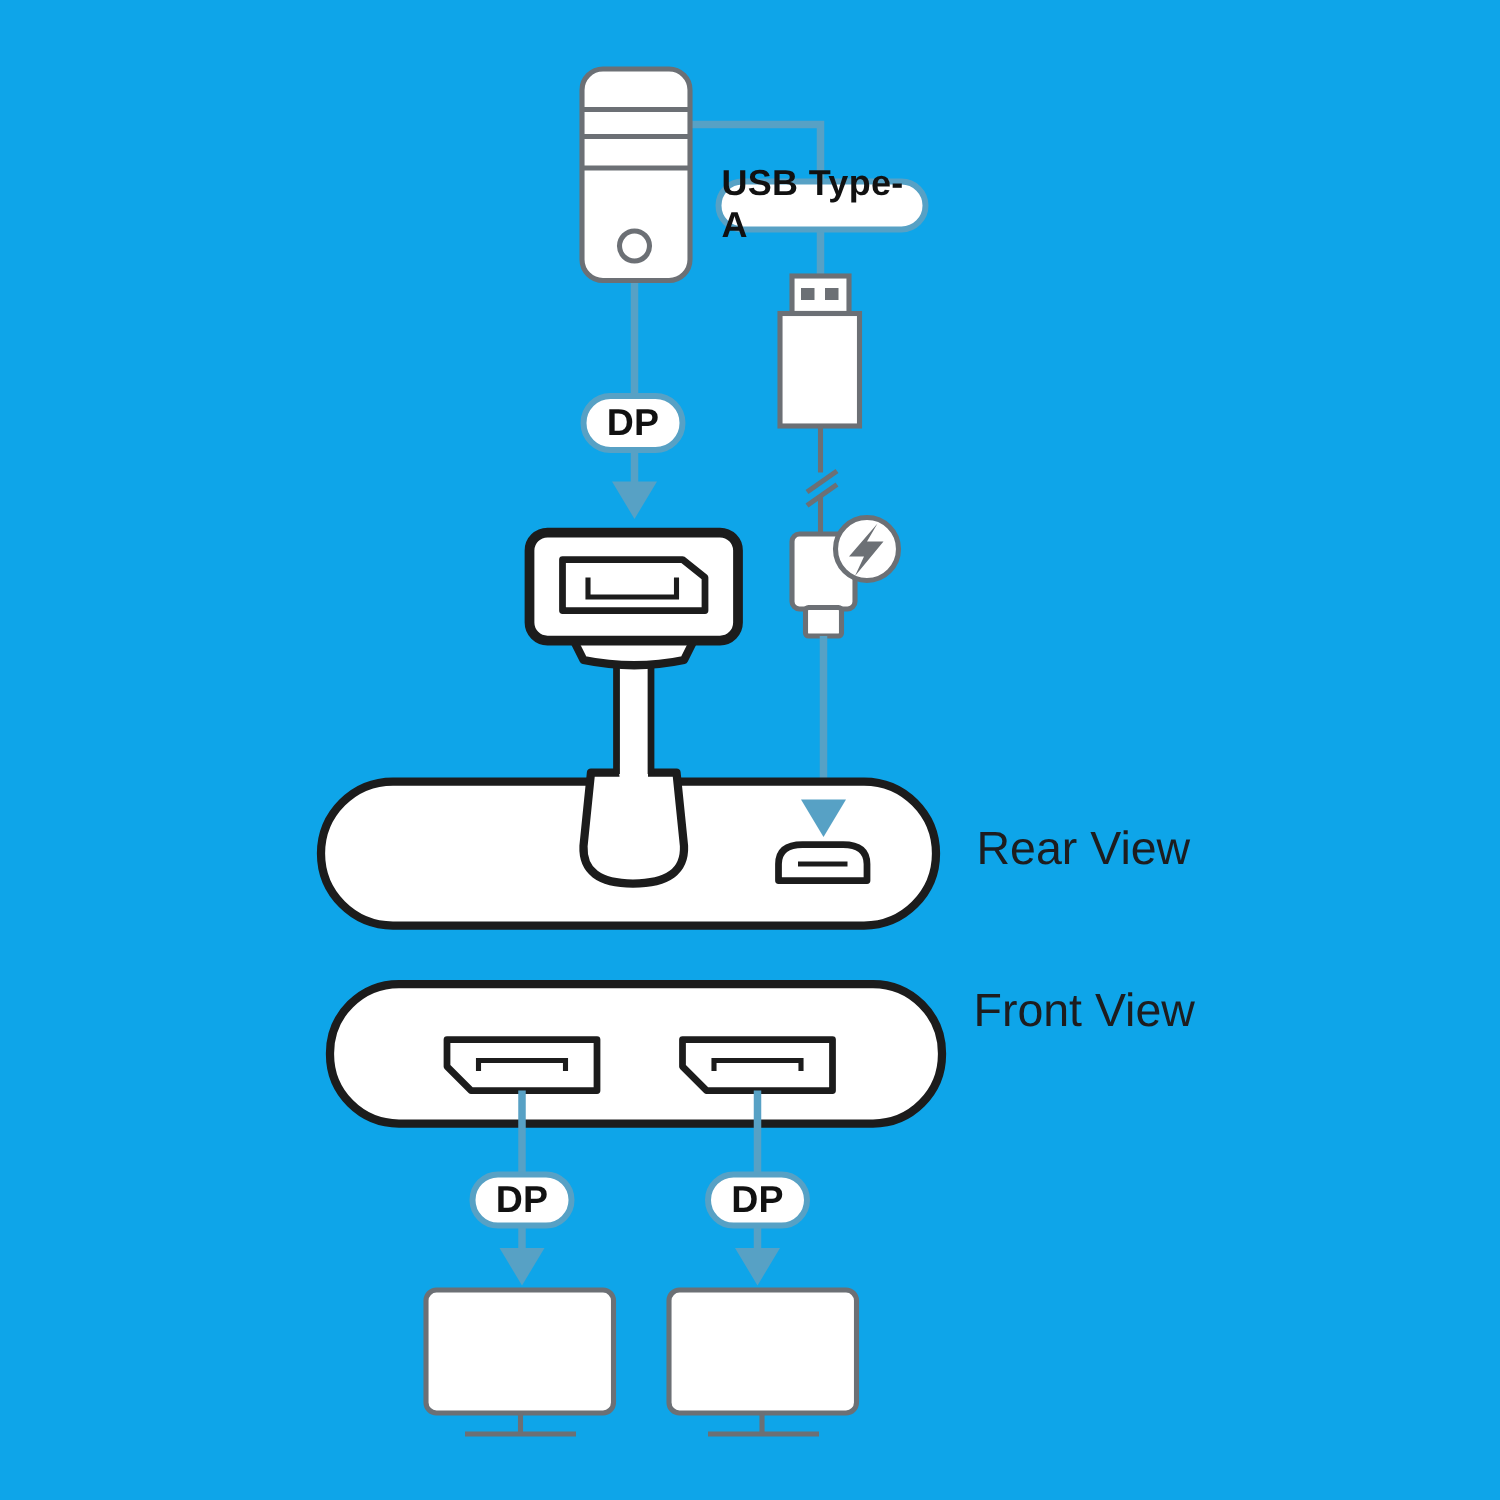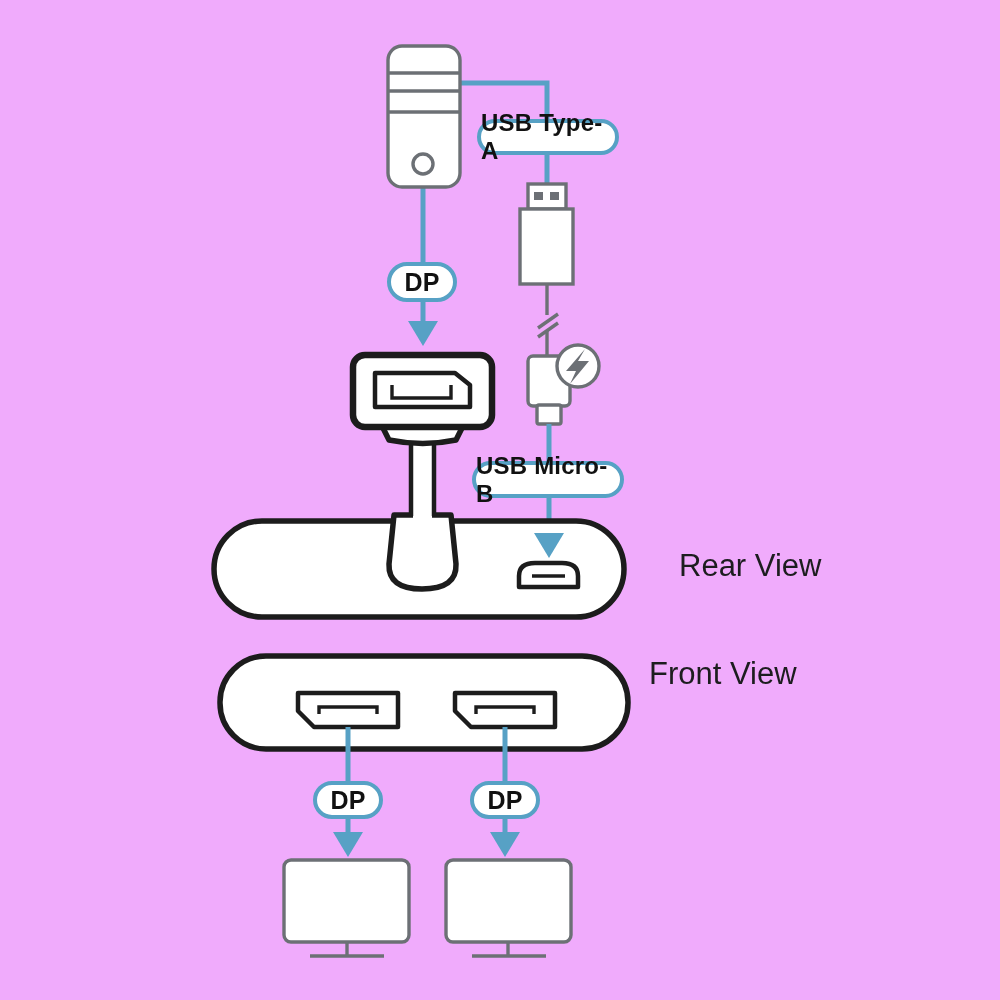"USB Type-A" .stage { background: #f0abfc -> #0ea5e9 }
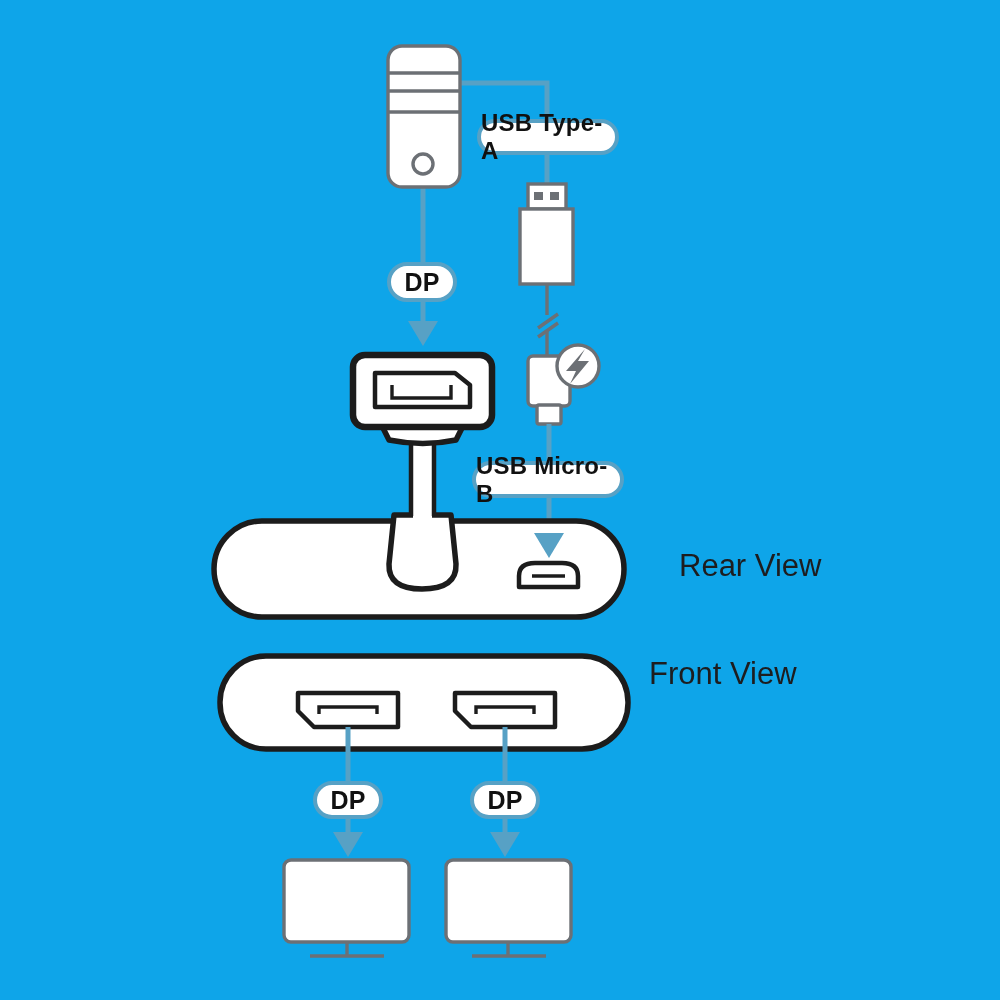"USB Micro-B" div.pill { html: <div>USB Micro-B</div> -> none }
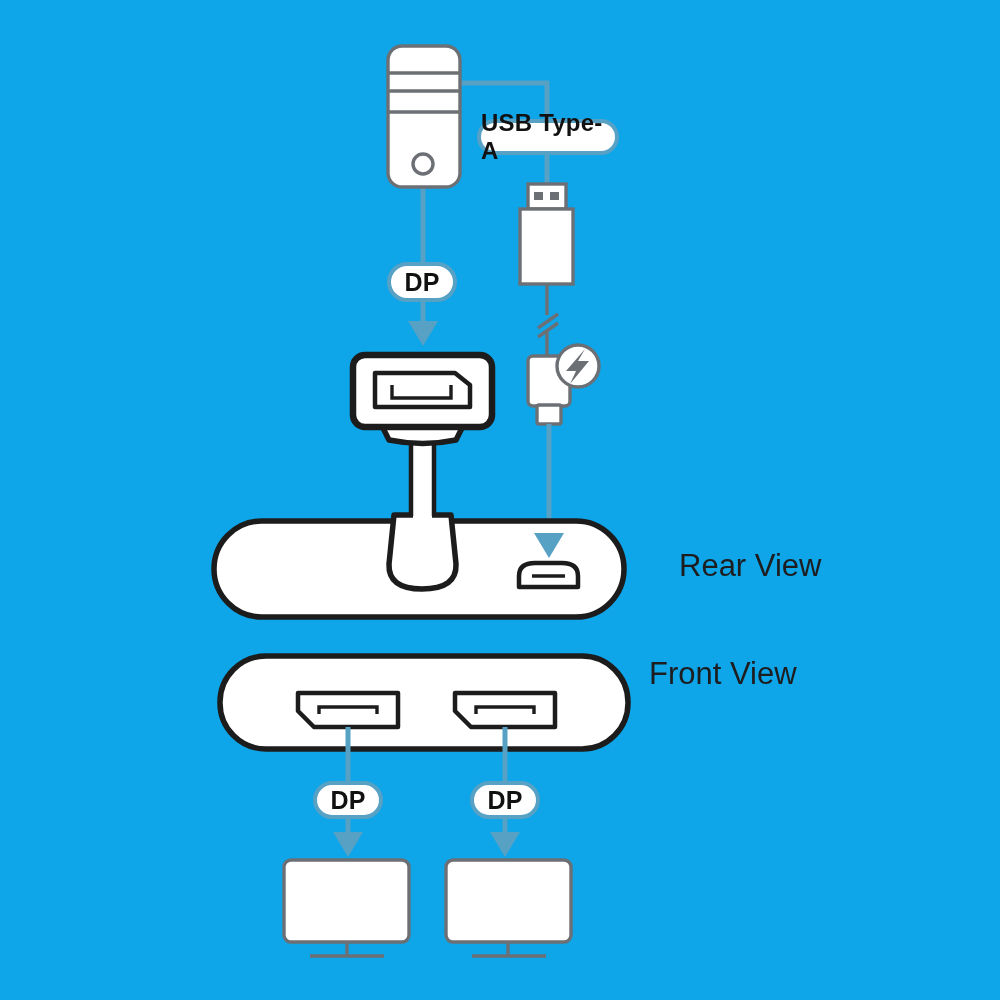"Rear View" .viewlabel-rear { left: 679px -> 651px }
